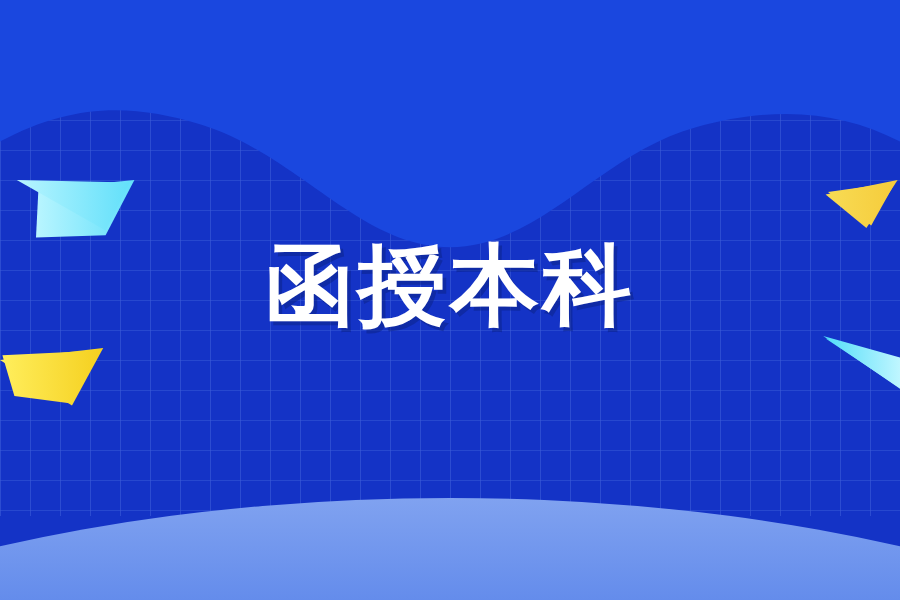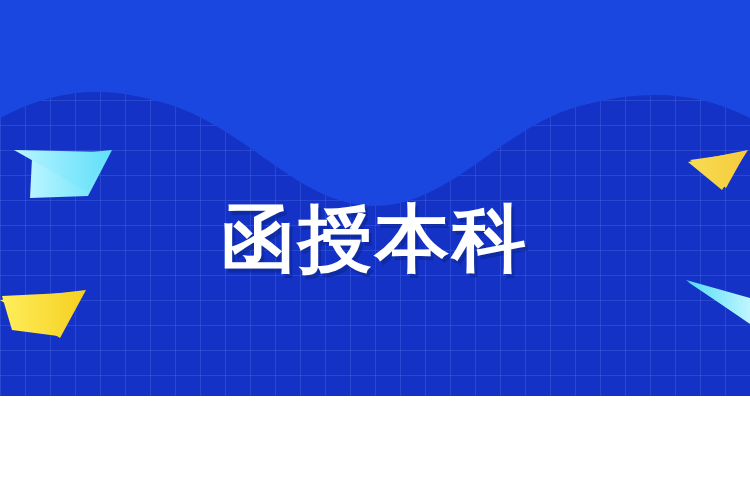"函授本科" .banner { height: 396px -> 500px }
